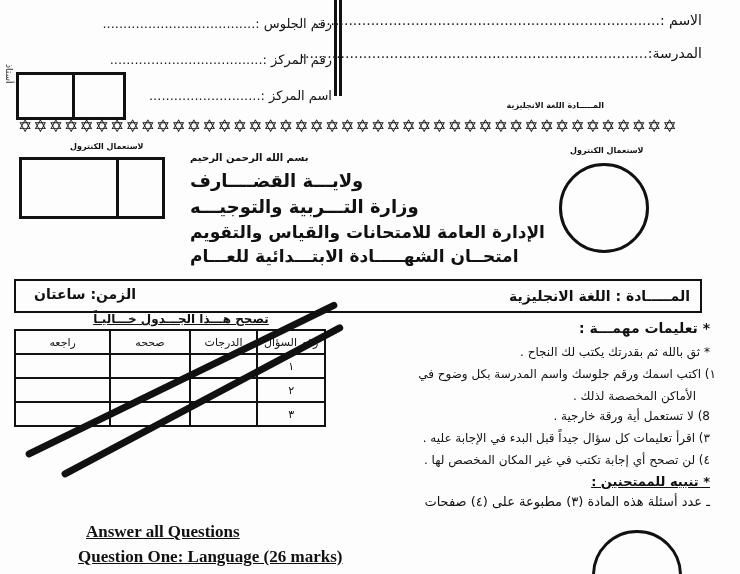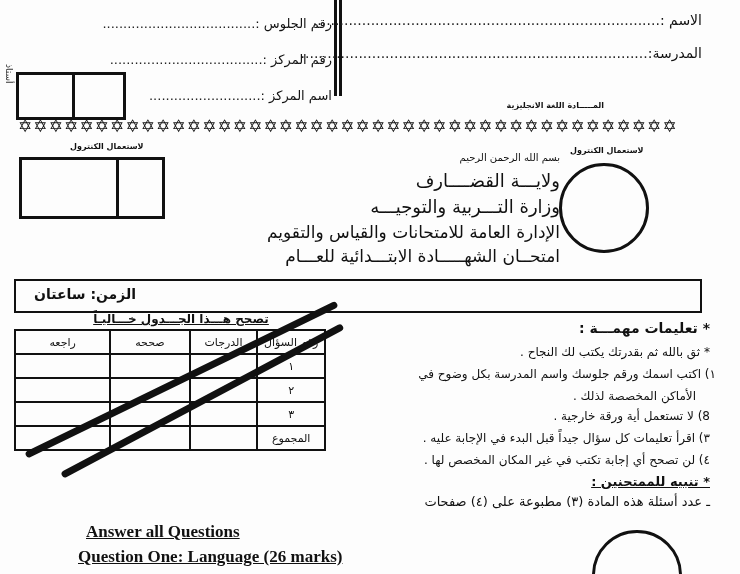"بسم الله الرحمن الرحيم" .center-title { font-weight: normal -> bold; text-align: right -> left }
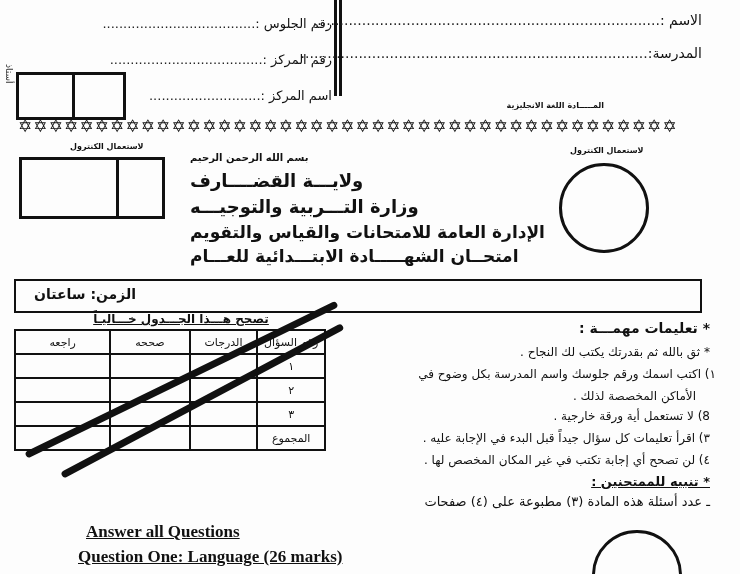"المـــــادة : اللغة الانجليزية" div.abs { html: none -> <div>المـــــادة : اللغة الانجليزية</div> }
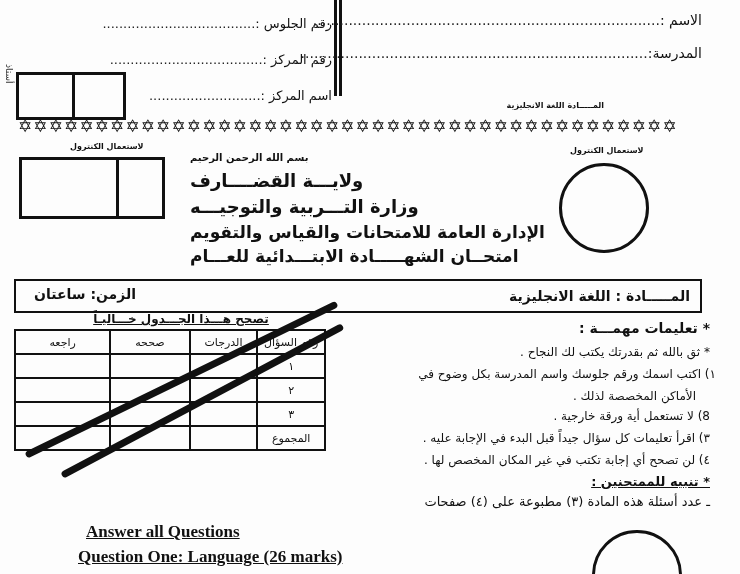"المجموع" tr { html: <tr> <td>المجموع</td> <td></td> <td></td> <td></td> </tr> -> none }
